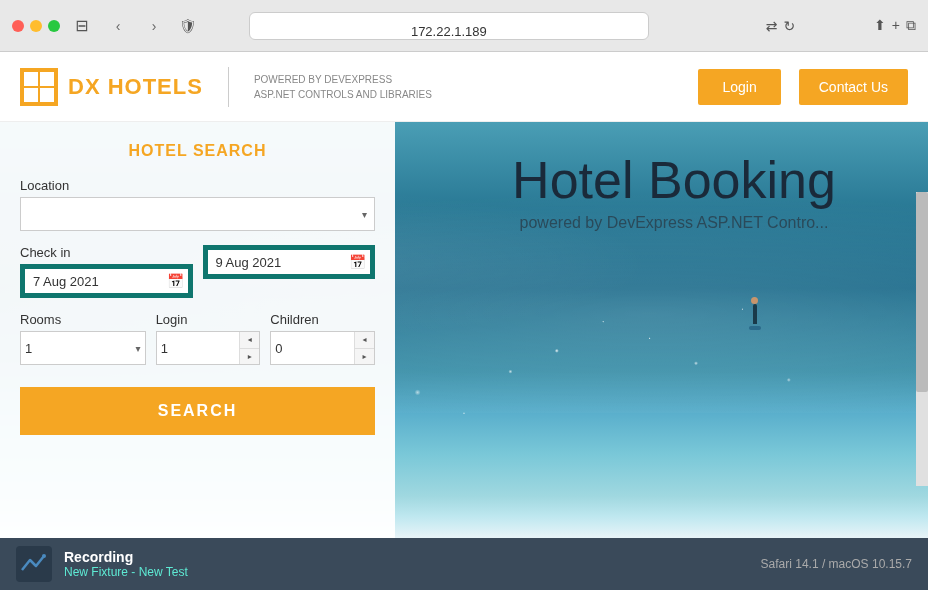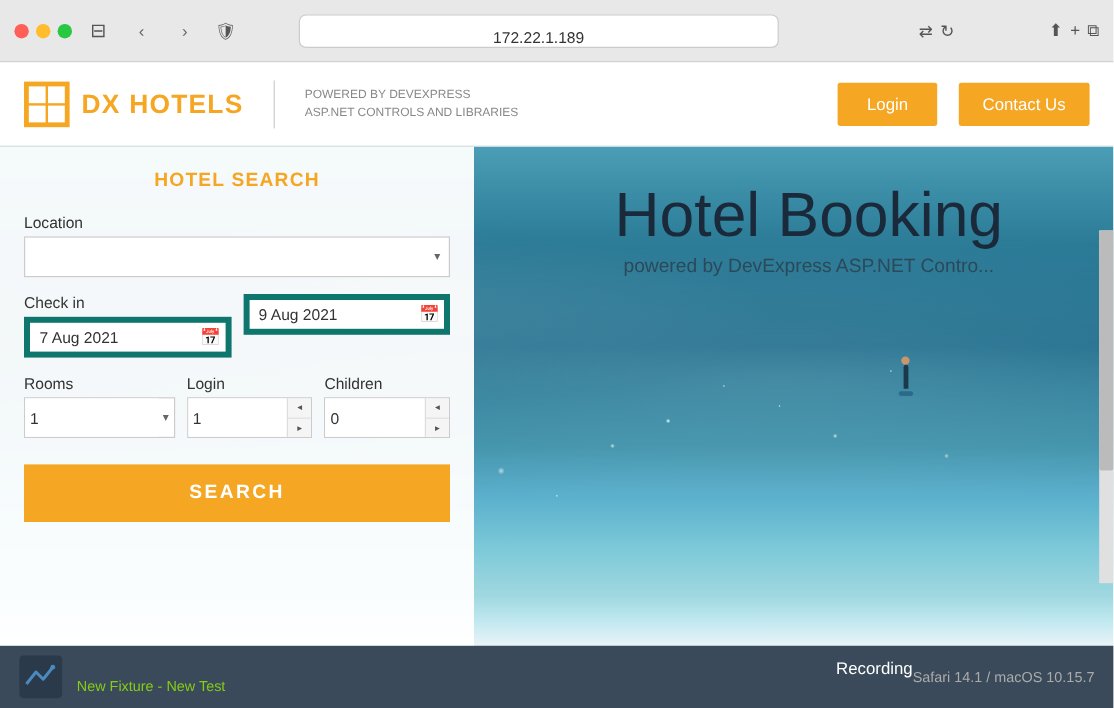"Recording" .status-title { font-weight: normal -> bold; text-align: right -> none }
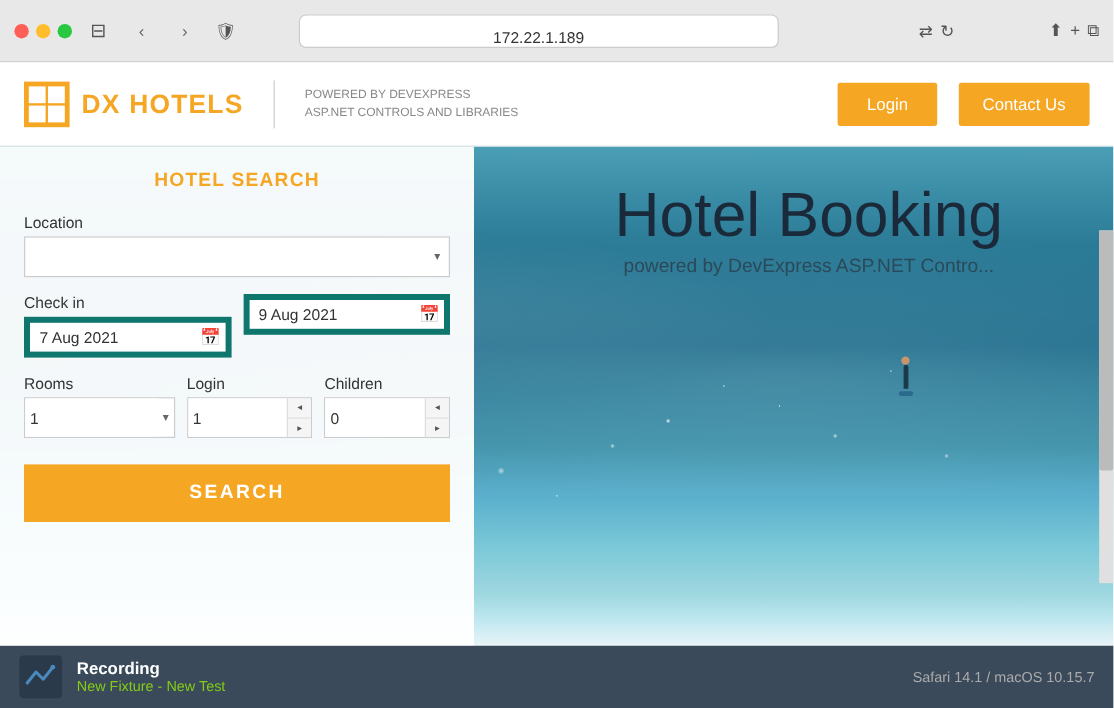"New Fixture - New Test" .status-subtitle { color: #84cc16 -> #5eead4 }
